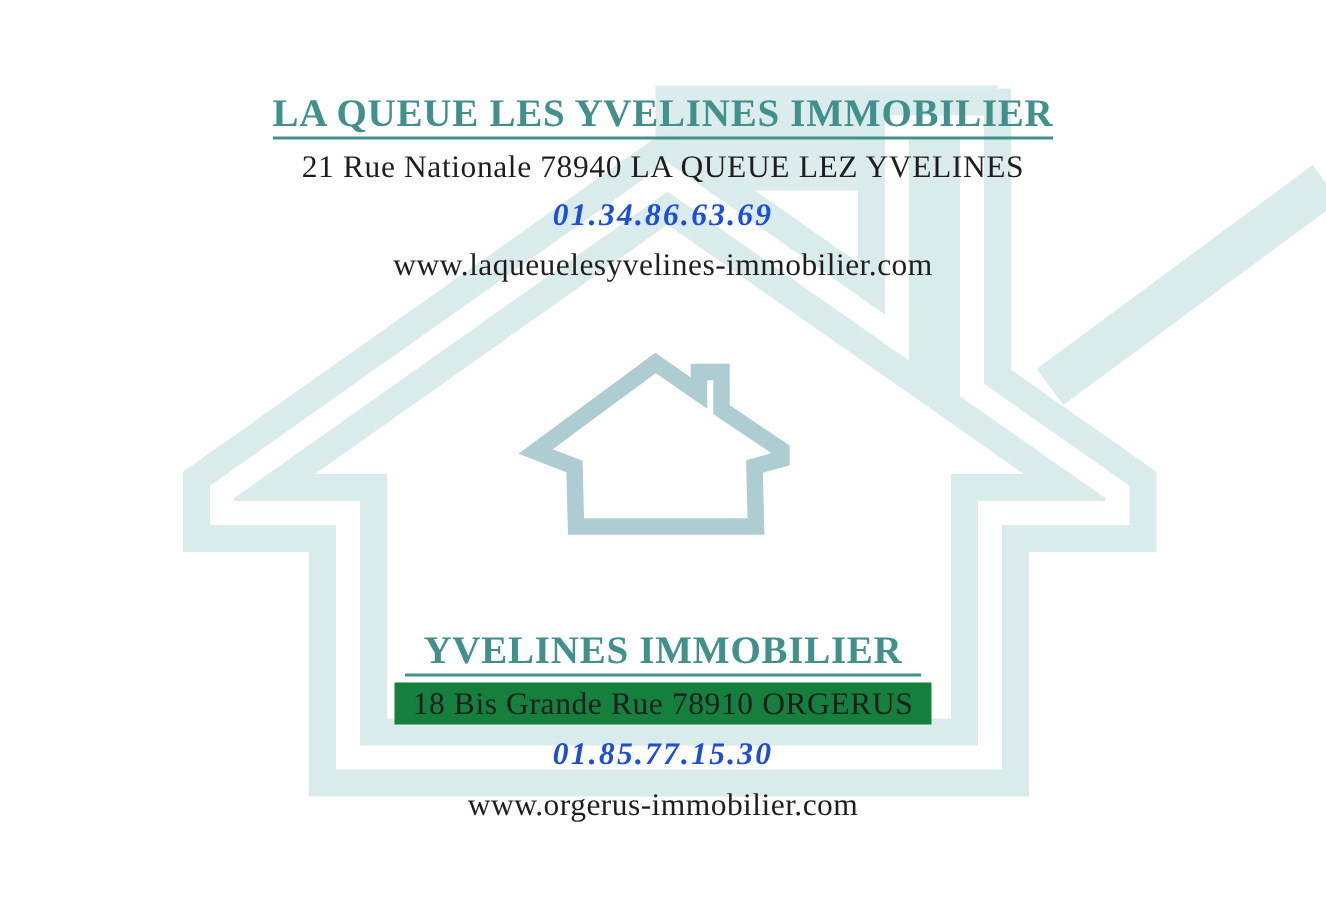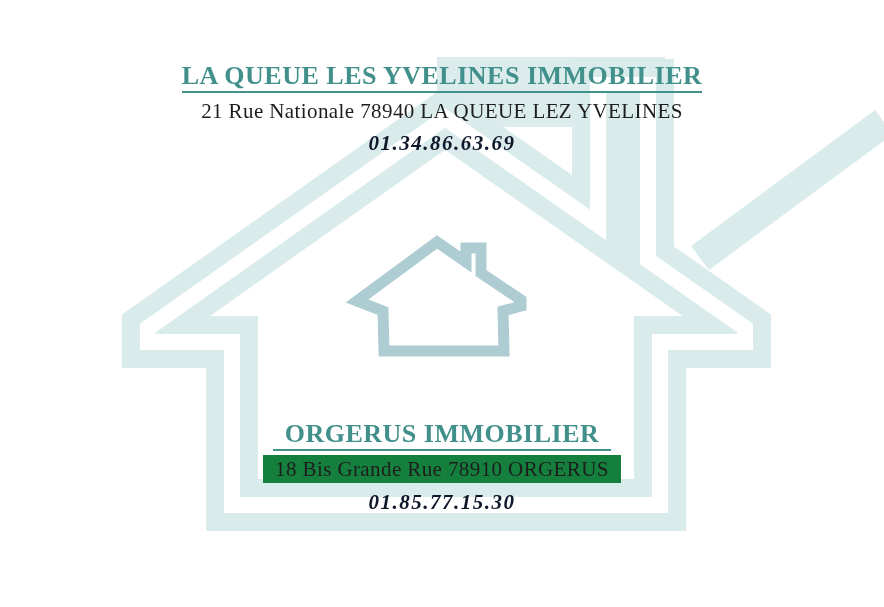"01.34.86.63.69" .phone { color: #0f172a -> #1d4ed8 }
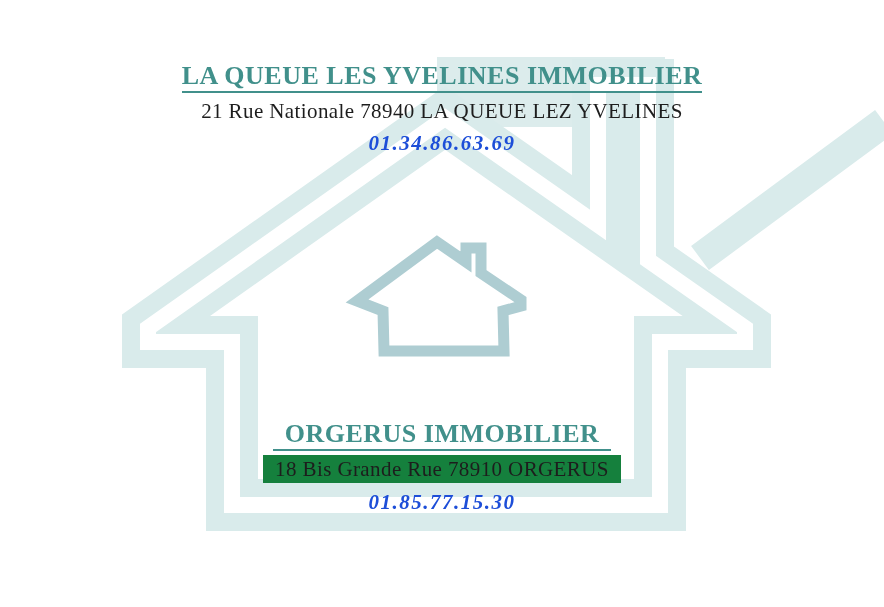"www.laqueuelesyvelines-immobilier.com" div.line { html: none -> <div> <span>www.laqueuelesyvelines-immobilier.com</span> </div> }
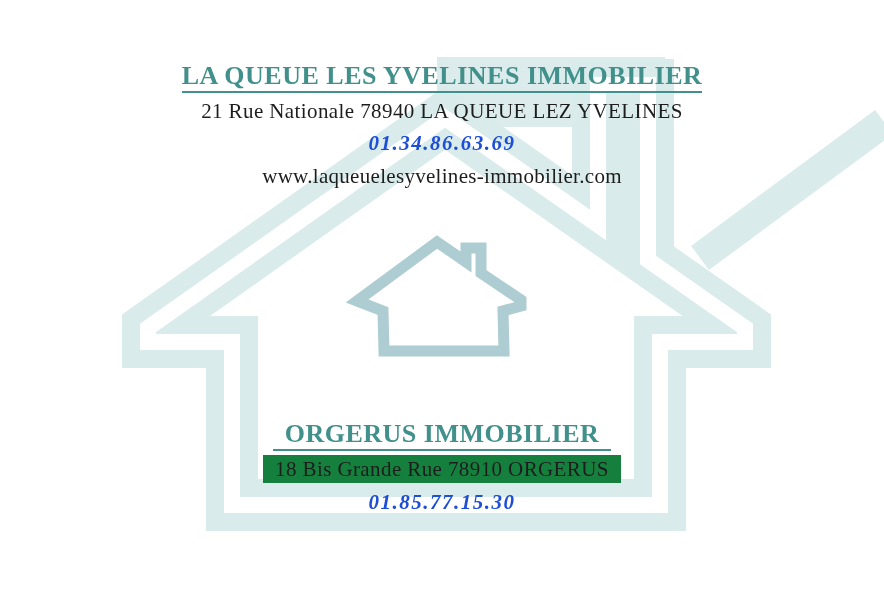"ORGERUS IMMOBILIER" span.u { text: ORGERUS -> YVELINES }
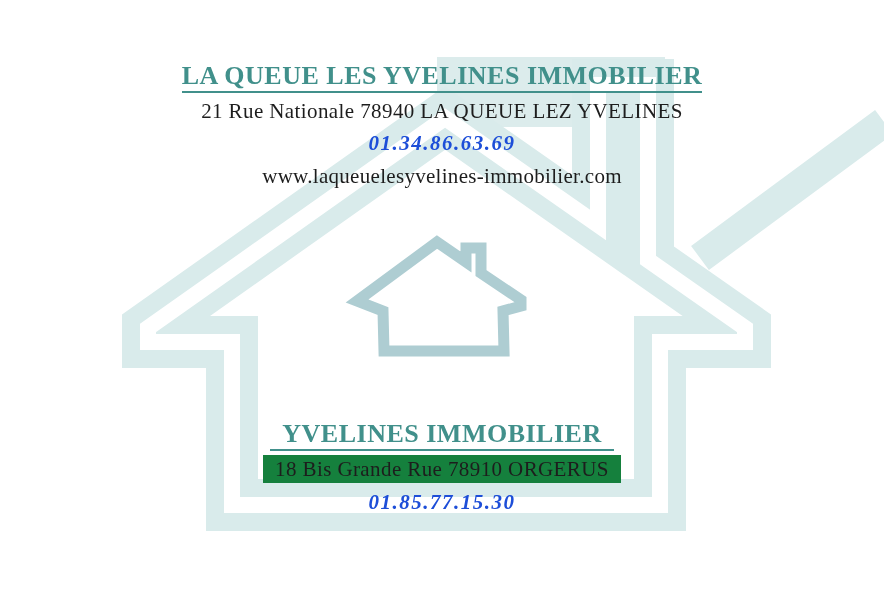"www.orgerus-immobilier.com" div.line { html: none -> <div> <span>www.orgerus-immobilier.com</span> </div> }
